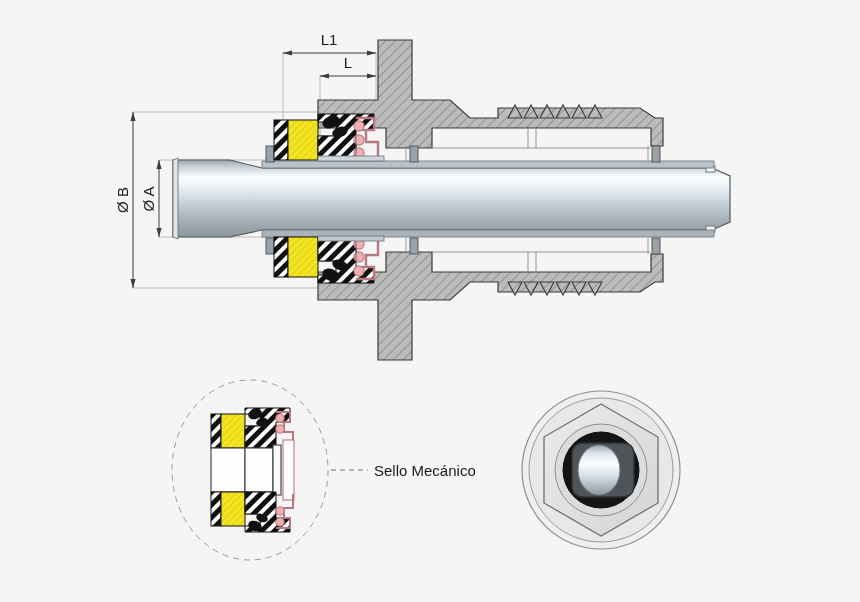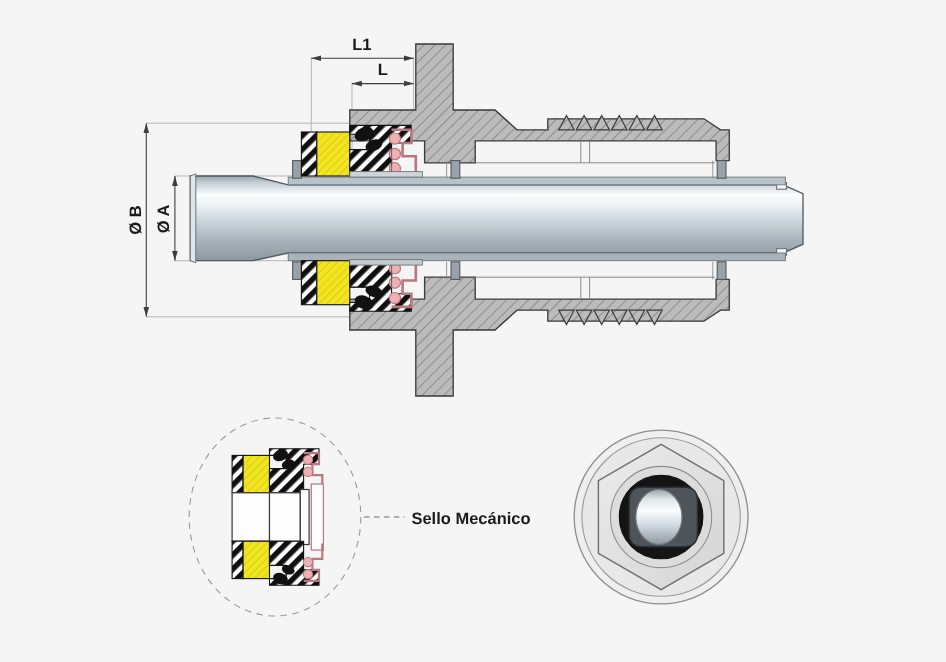"L1" #drawing-root { font-weight: bold -> none }
